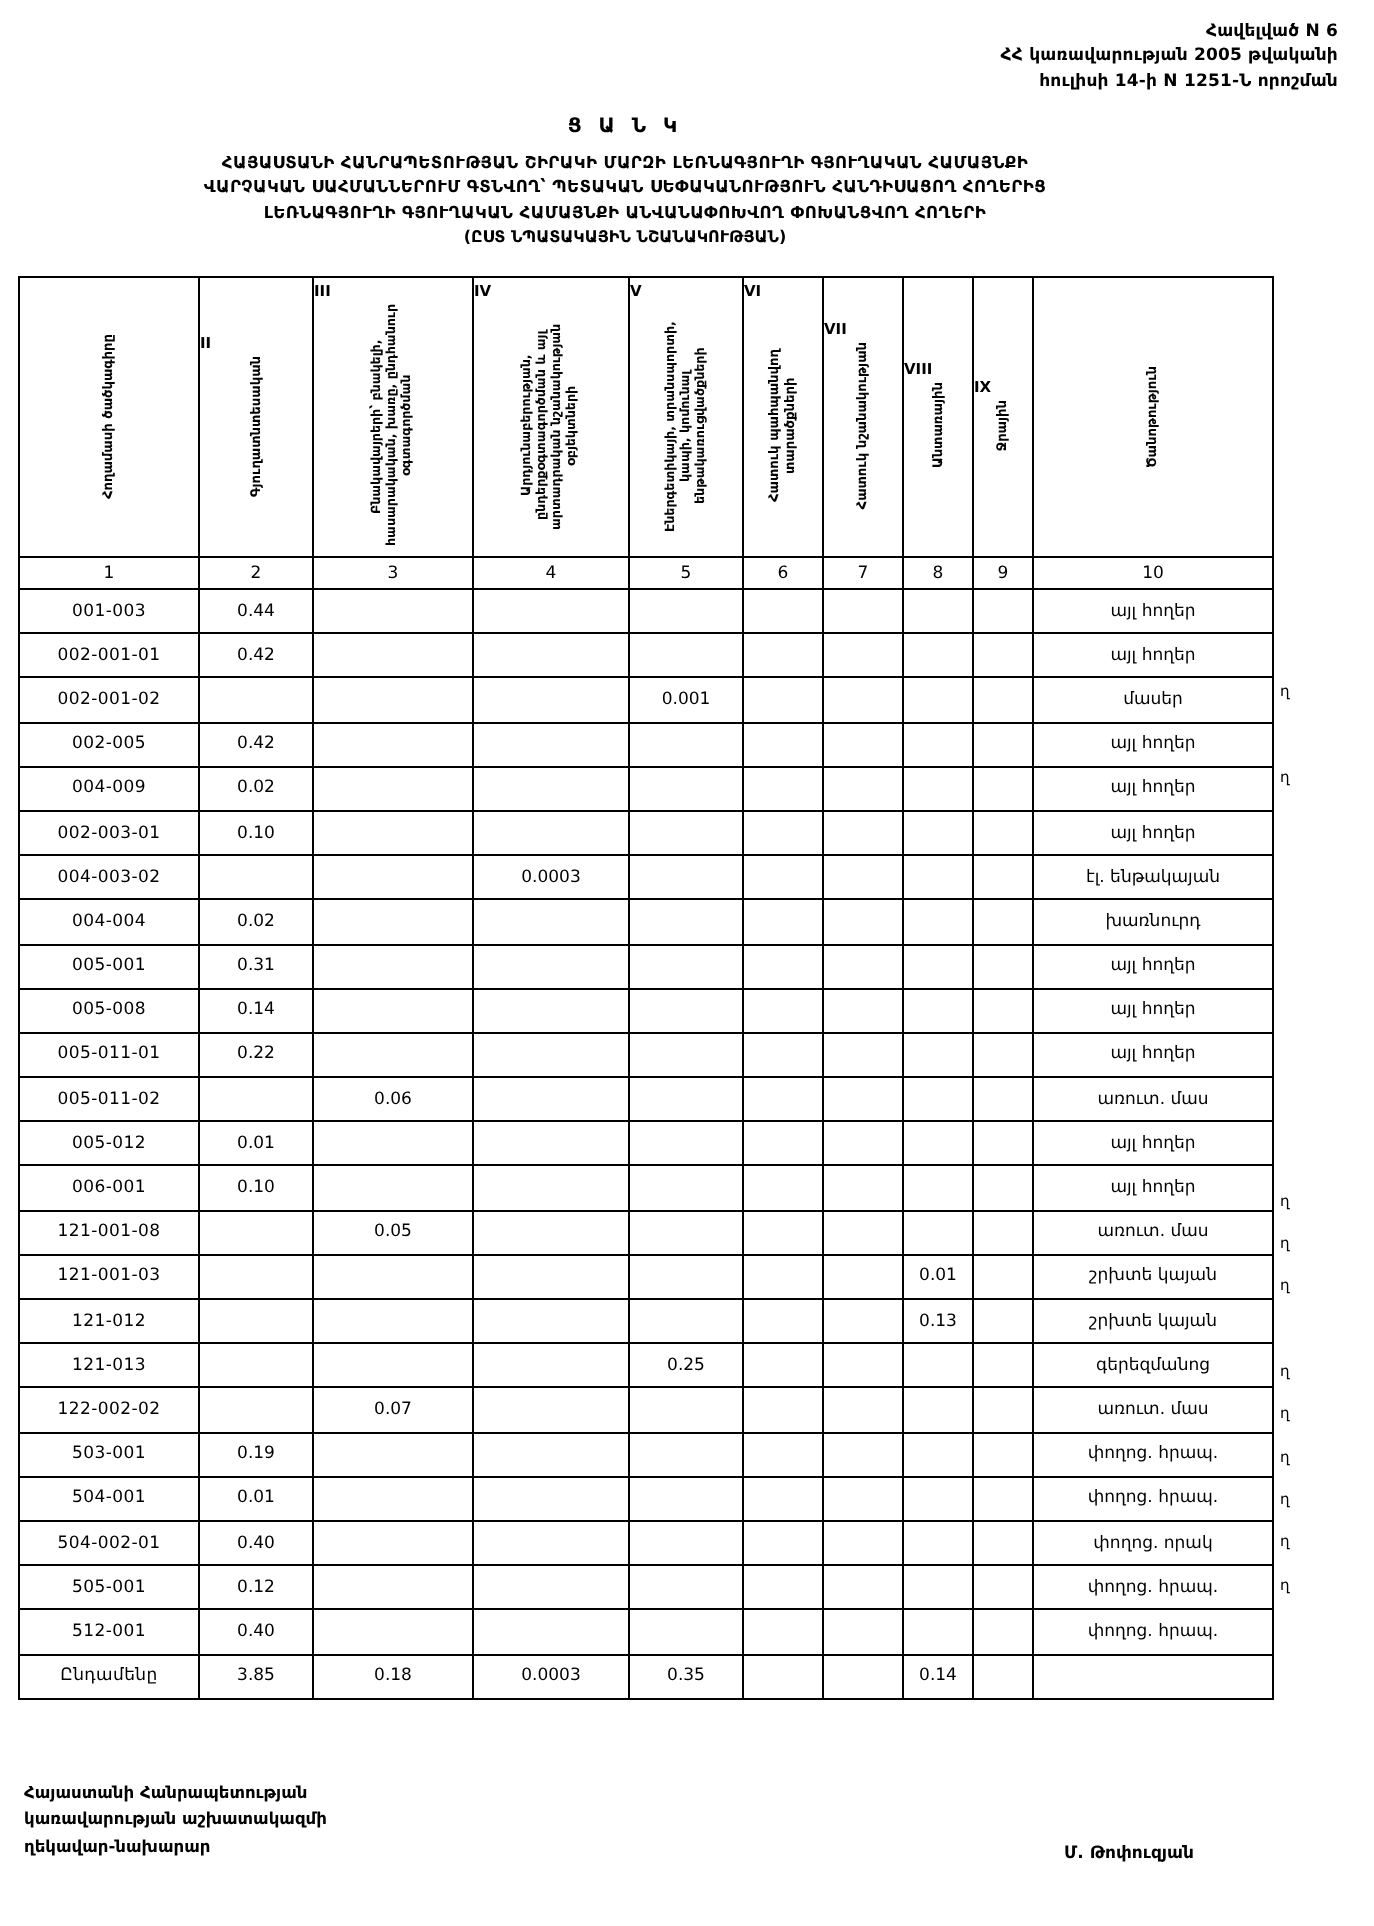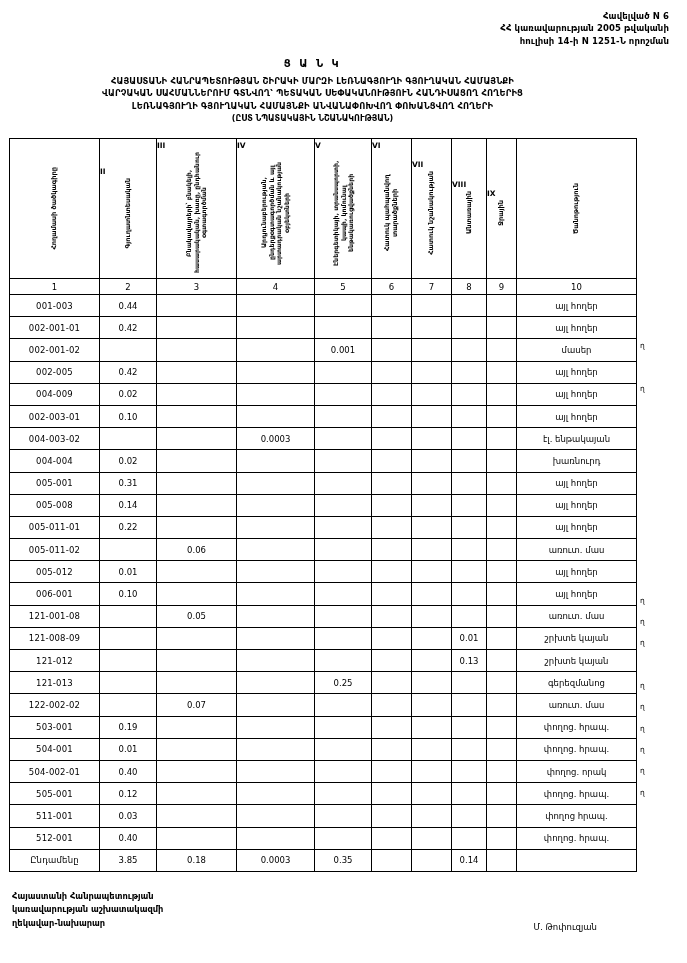"121-008-09" td.code { text: 121-008-09 -> 121-001-03 }
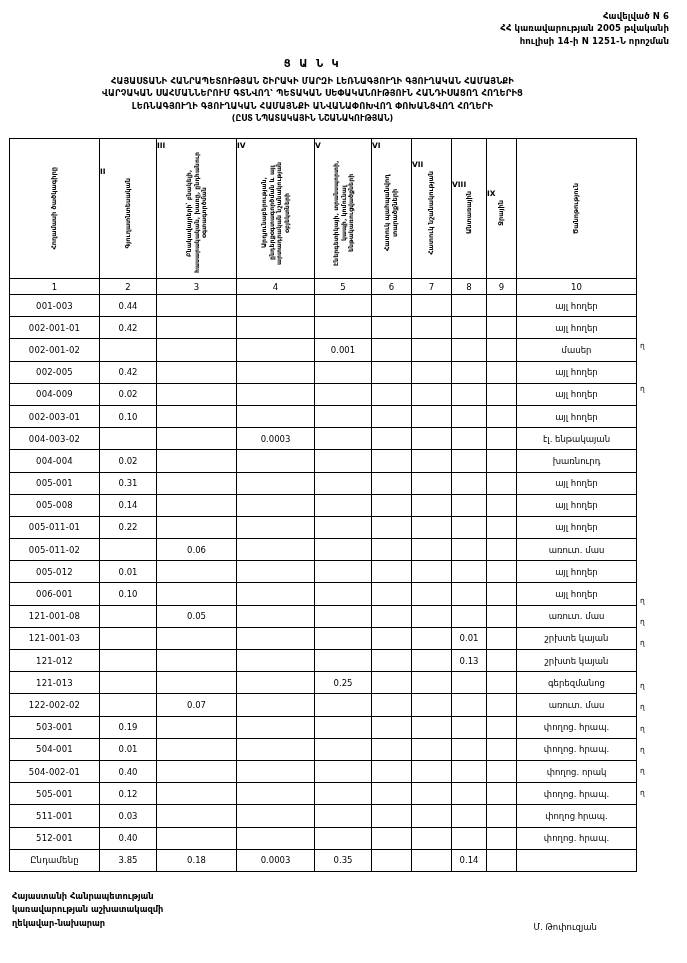"511-001" tr.data-row { html: <tr> <td>511-001</td> <td>0.03</td> <td></td> <td></td> <td></td> <td></td> <td></td> <td></td> <td></td> <td>փողոց հրապ.</td> </tr> -> none }
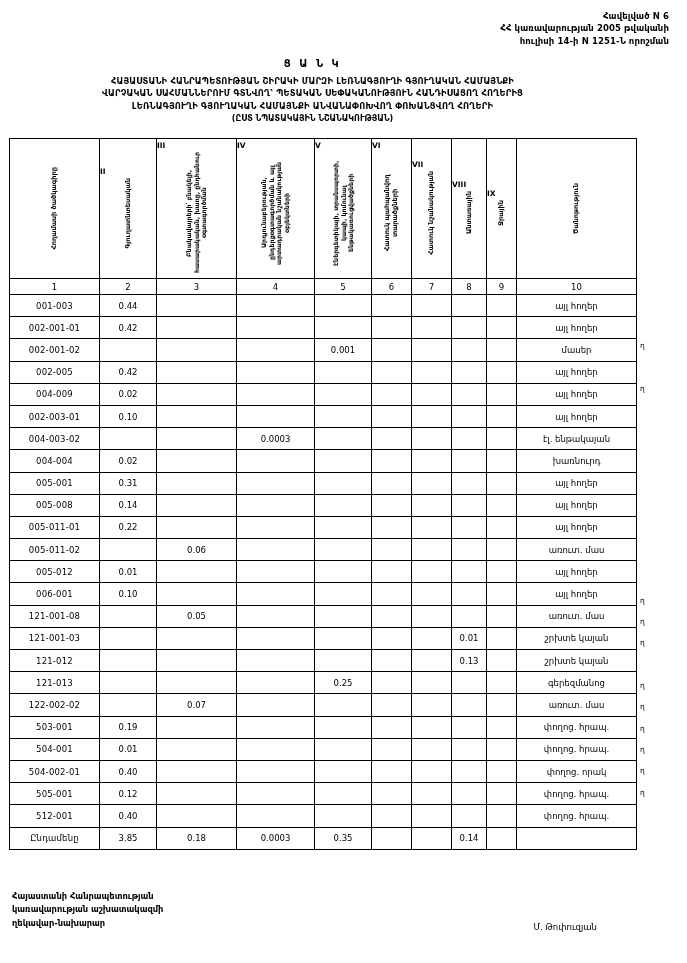"Մ. Թոփուզյան" .footer-sign { font-weight: normal -> bold }
